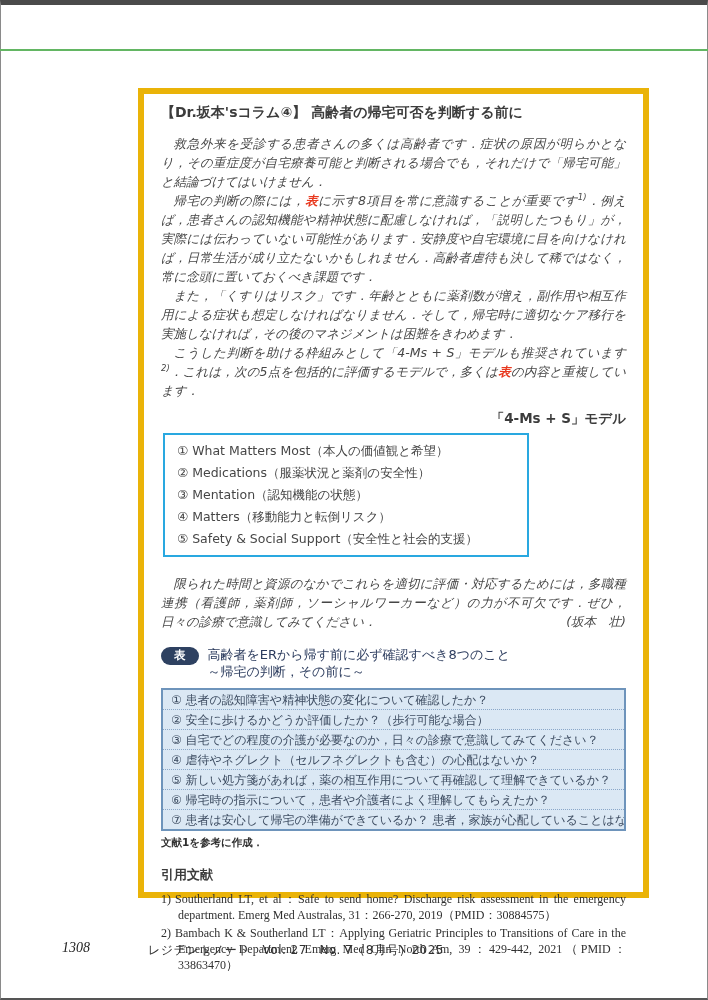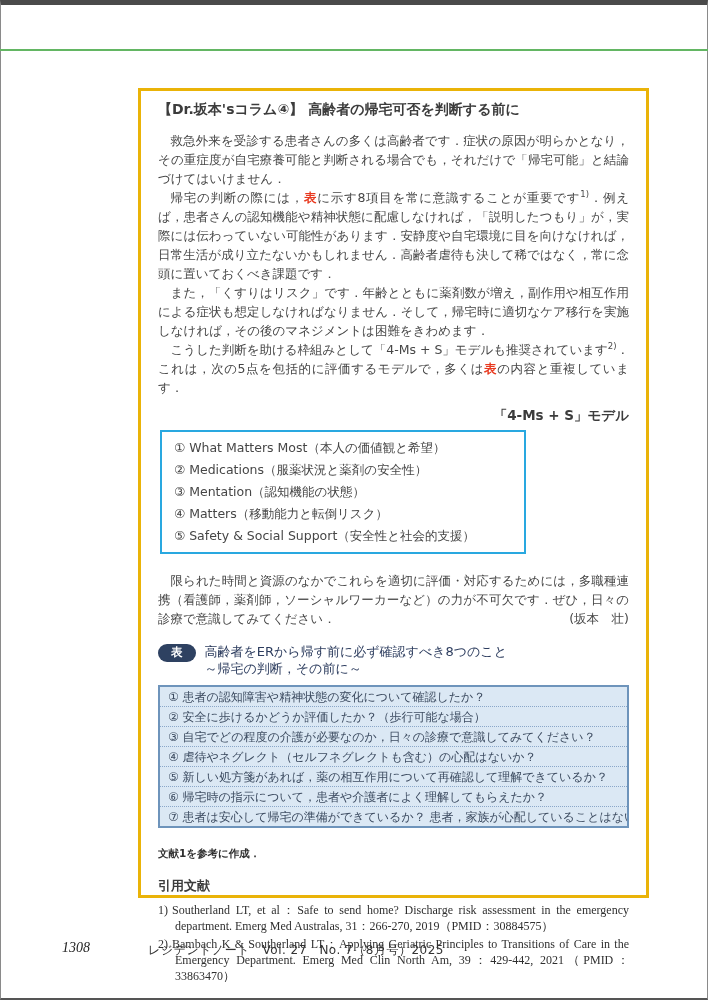"【Dr.坂本'sコラム④】 高齢者の帰宅可否を判断する前に" .column-box { border: 3px solid #eab308 -> 6px solid #eab308 }
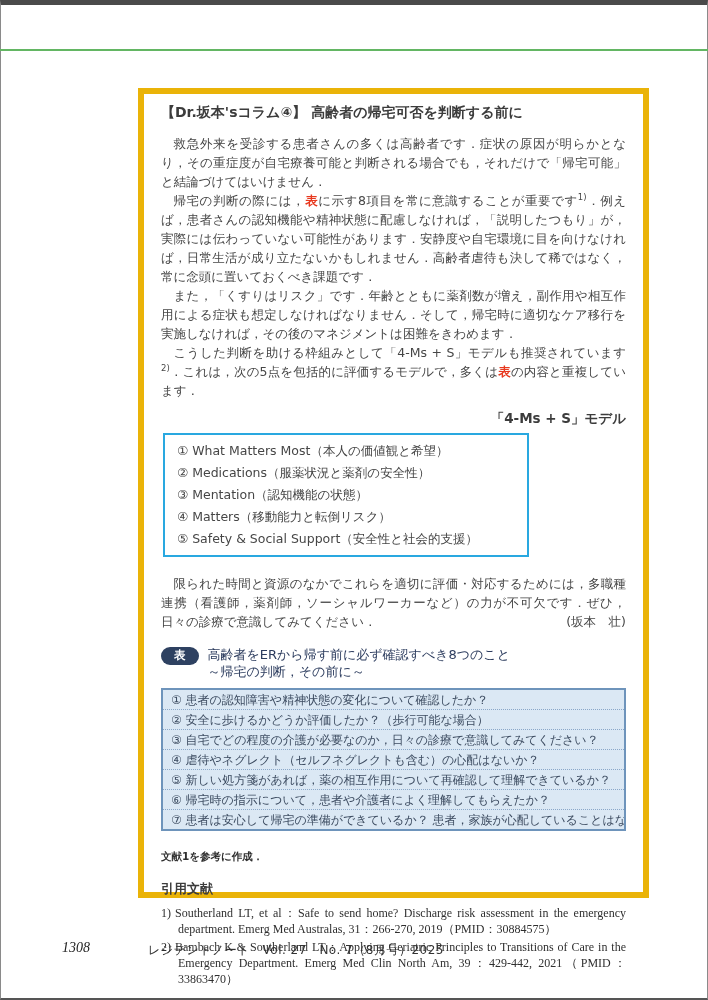"救急外来を受診する患者さんの多くは高齢者です．症状の原因が明らかとなり，その重症" .body-p { font-style: none -> italic }
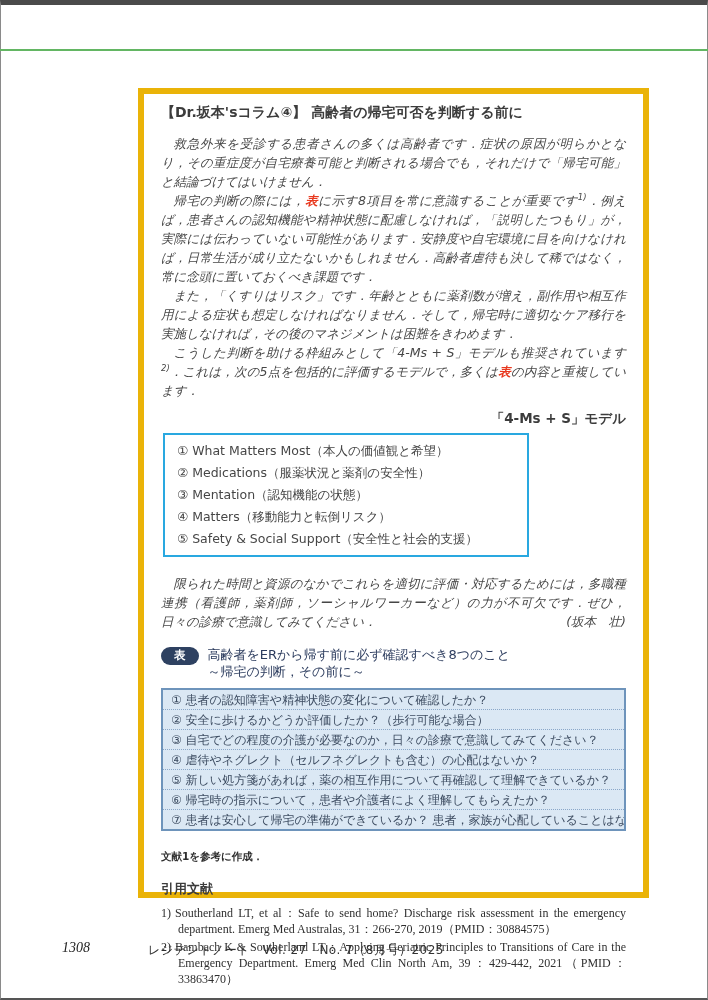"文献1を参考に作成．" .table-caption { margin-top: 19px -> 5px }
